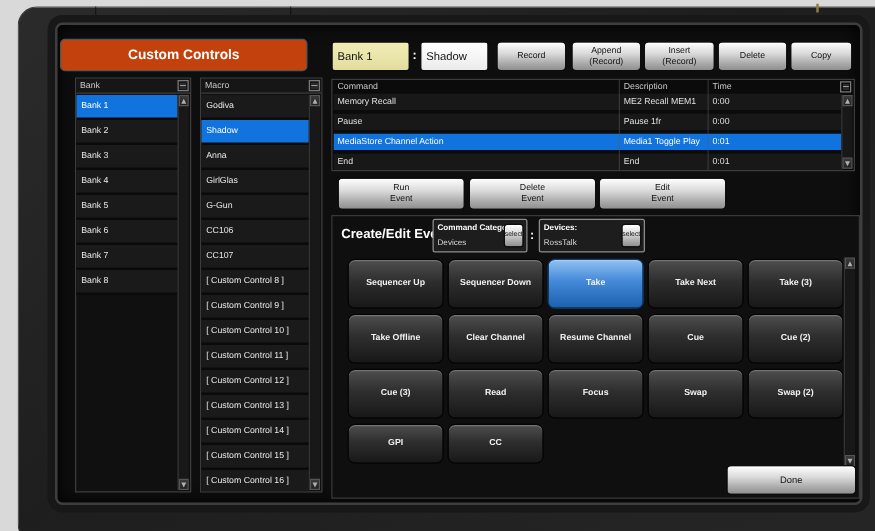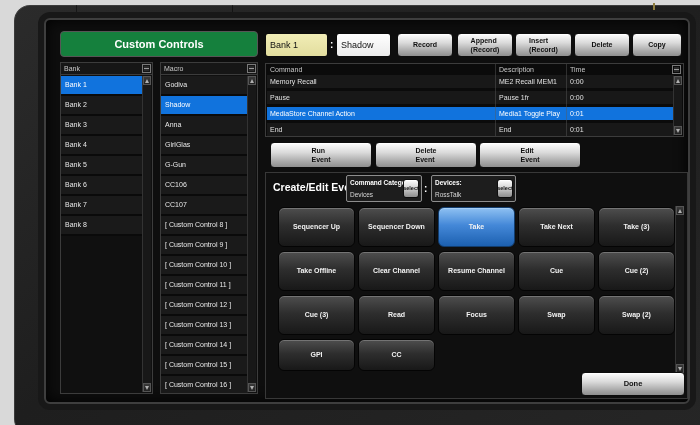"Custom Controls" .cc-title { background: #15803d -> #c2410c; left: 14px -> 2px }
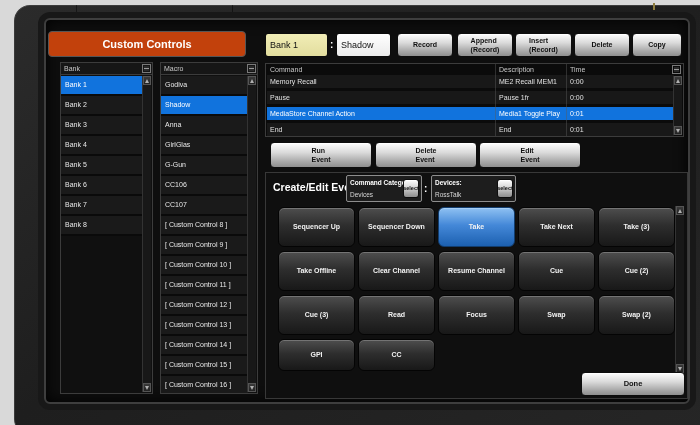"Done" .metal-btn { font-weight: bold -> normal; text-align: none -> center }
